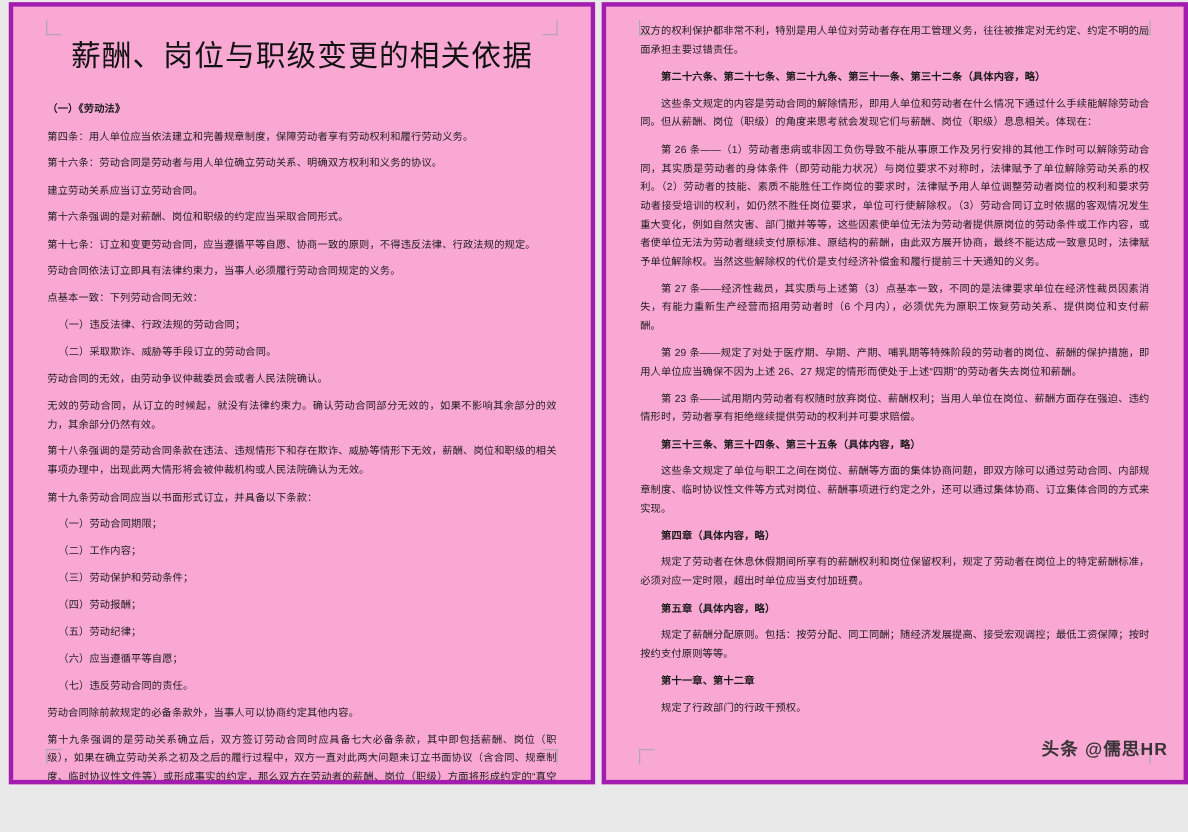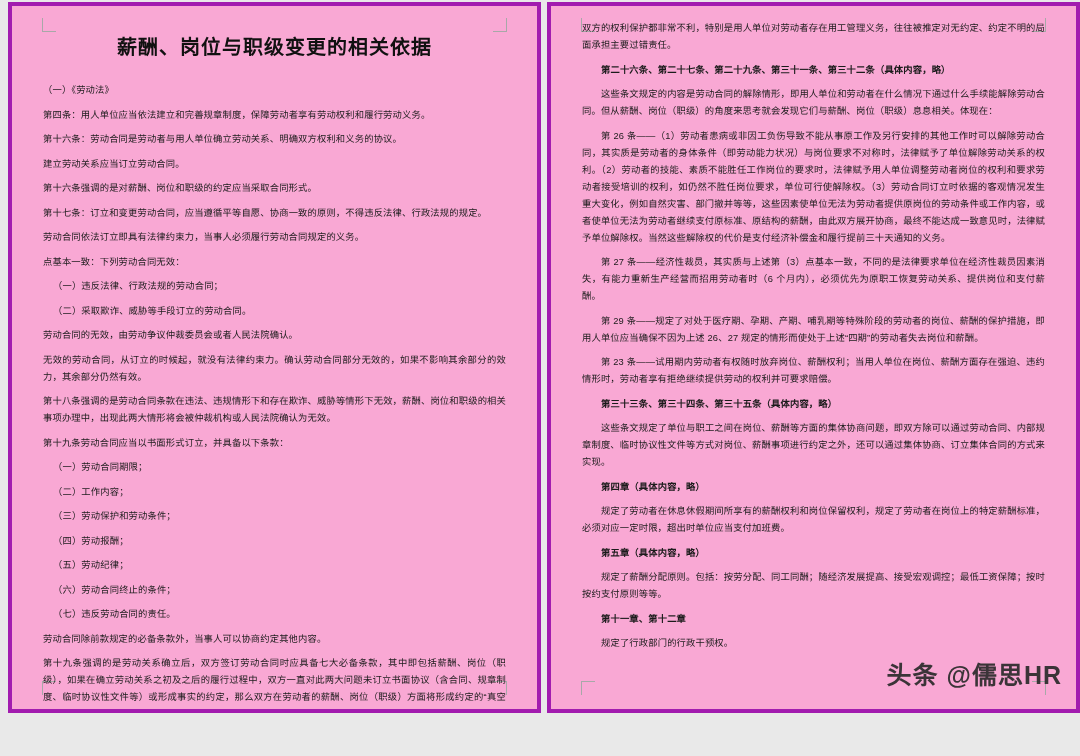"薪酬、岗位与职级变更的相关依据" .doc-title { font-size: 20px -> 27px; font-weight: bold -> normal }
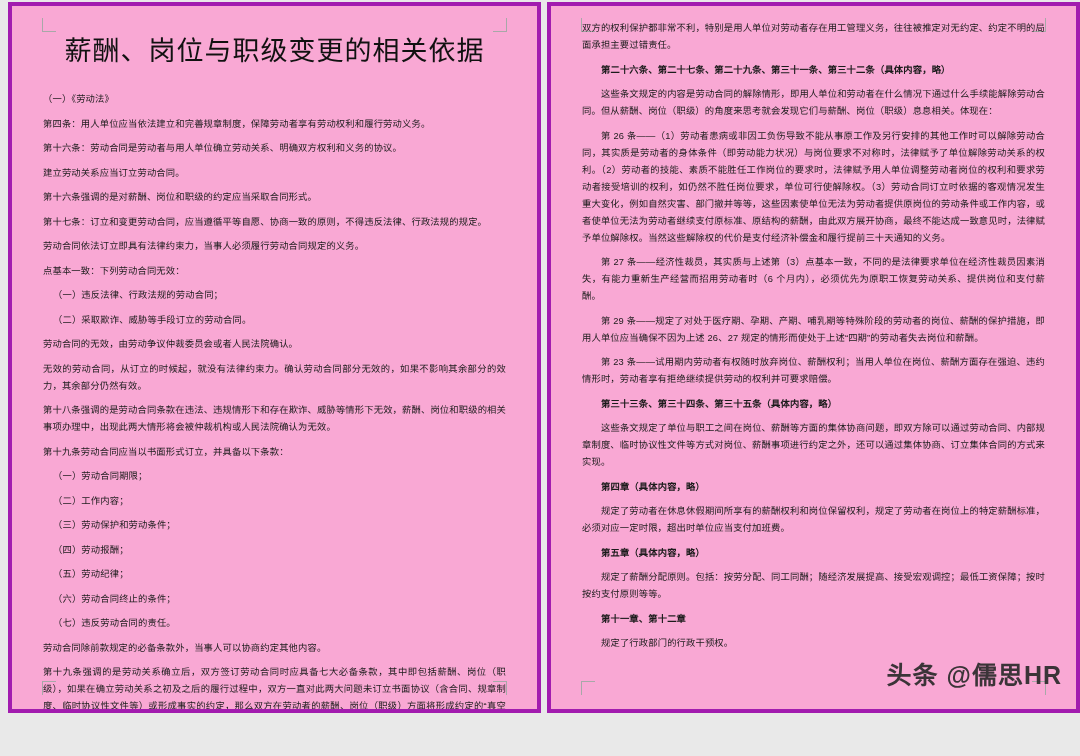"（一）《劳动法》" p.bold { font-weight: normal -> bold }
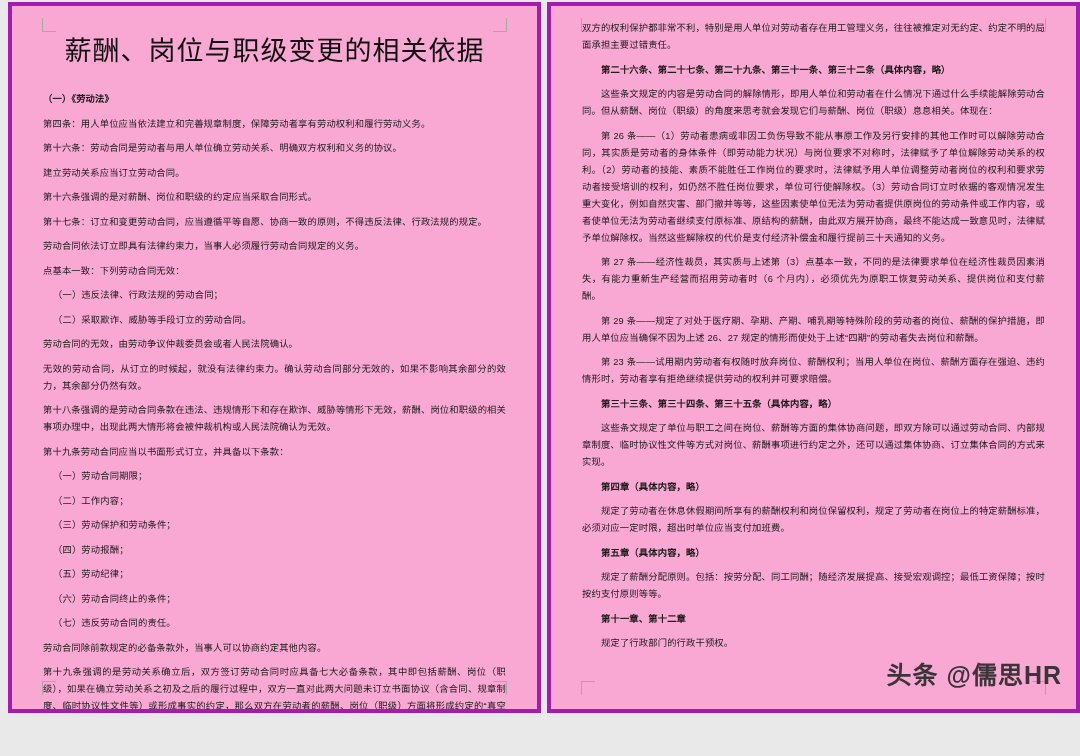"（六）劳动合同终止的条件；" p.indent-sm { text: 劳动合同终止的条件 -> 应当遵循平等自愿 }
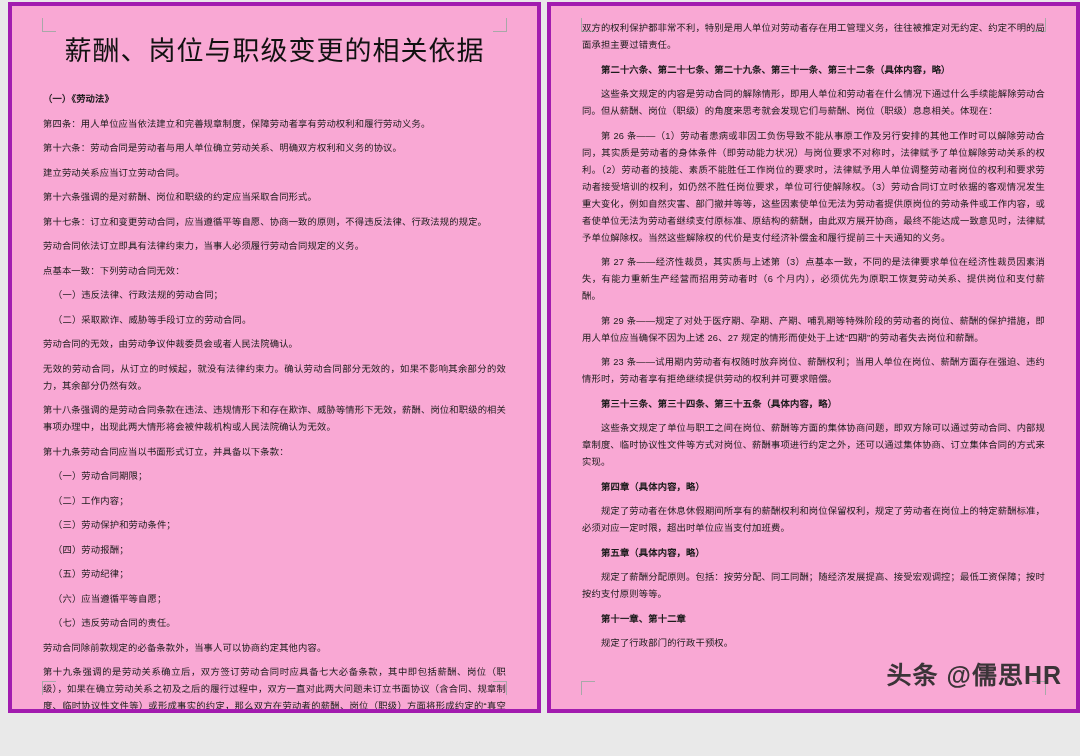"头条 @儒思HR" .watermark { font-size: 25px -> 16px }
